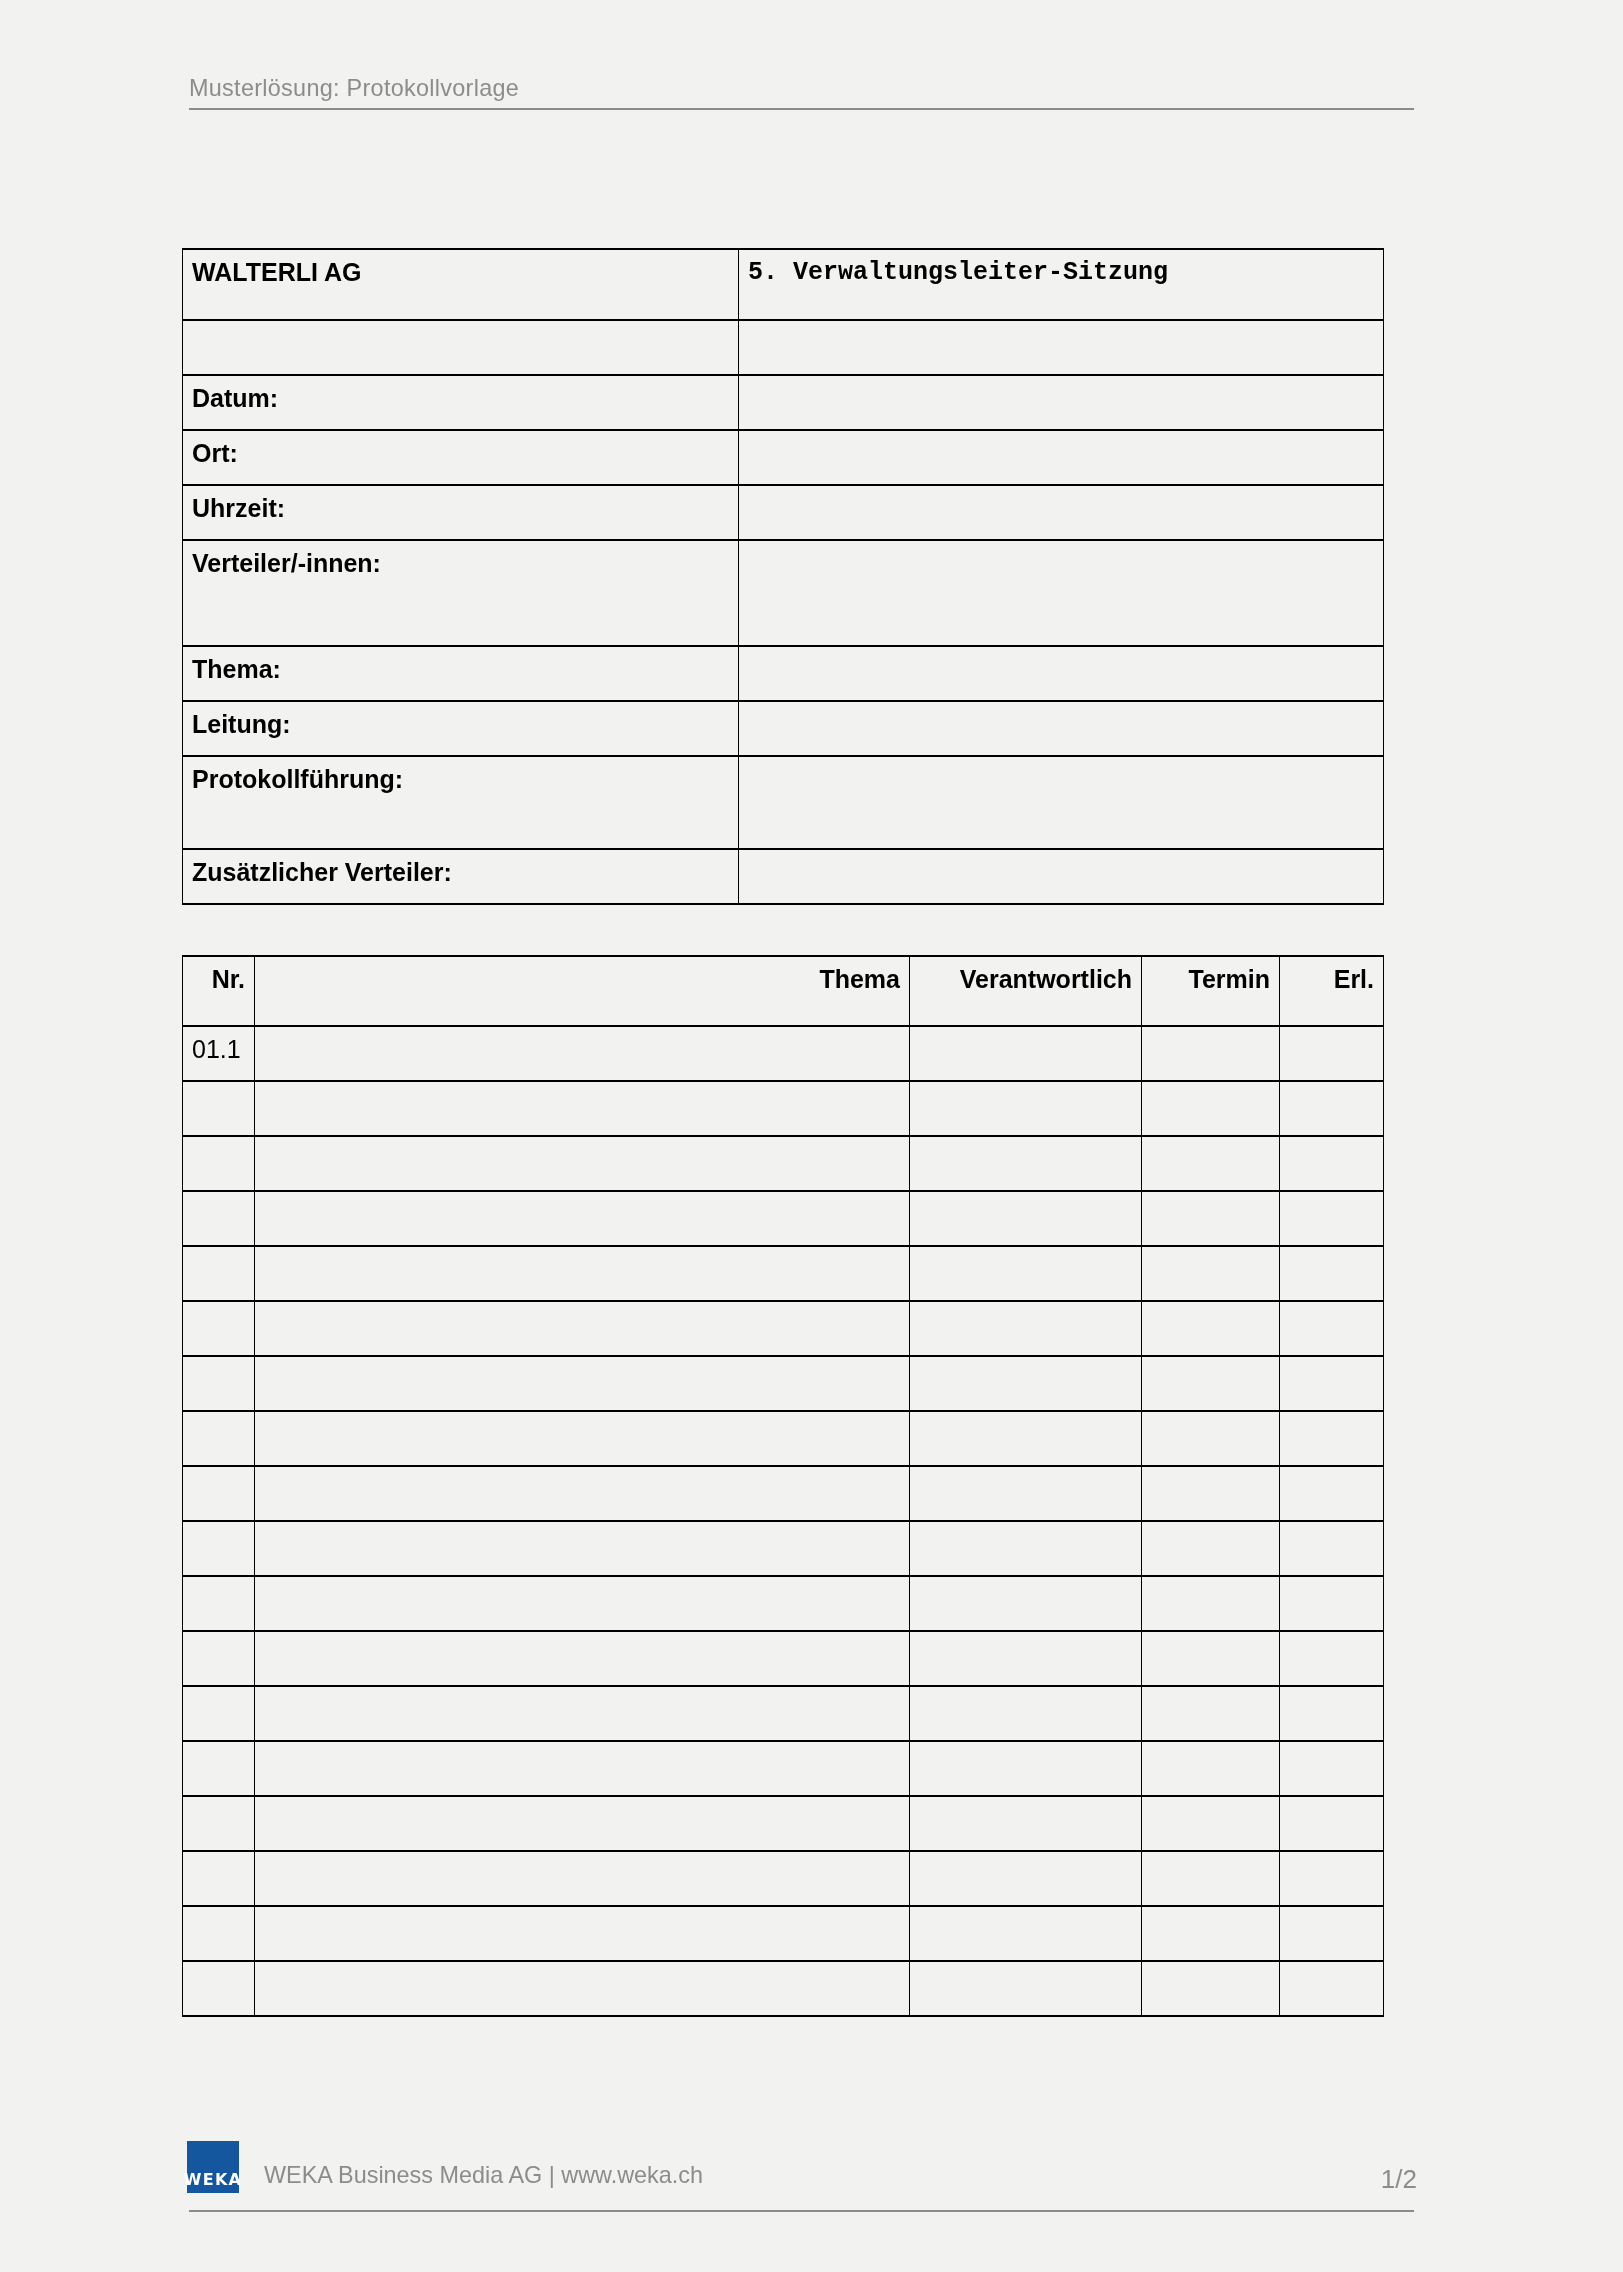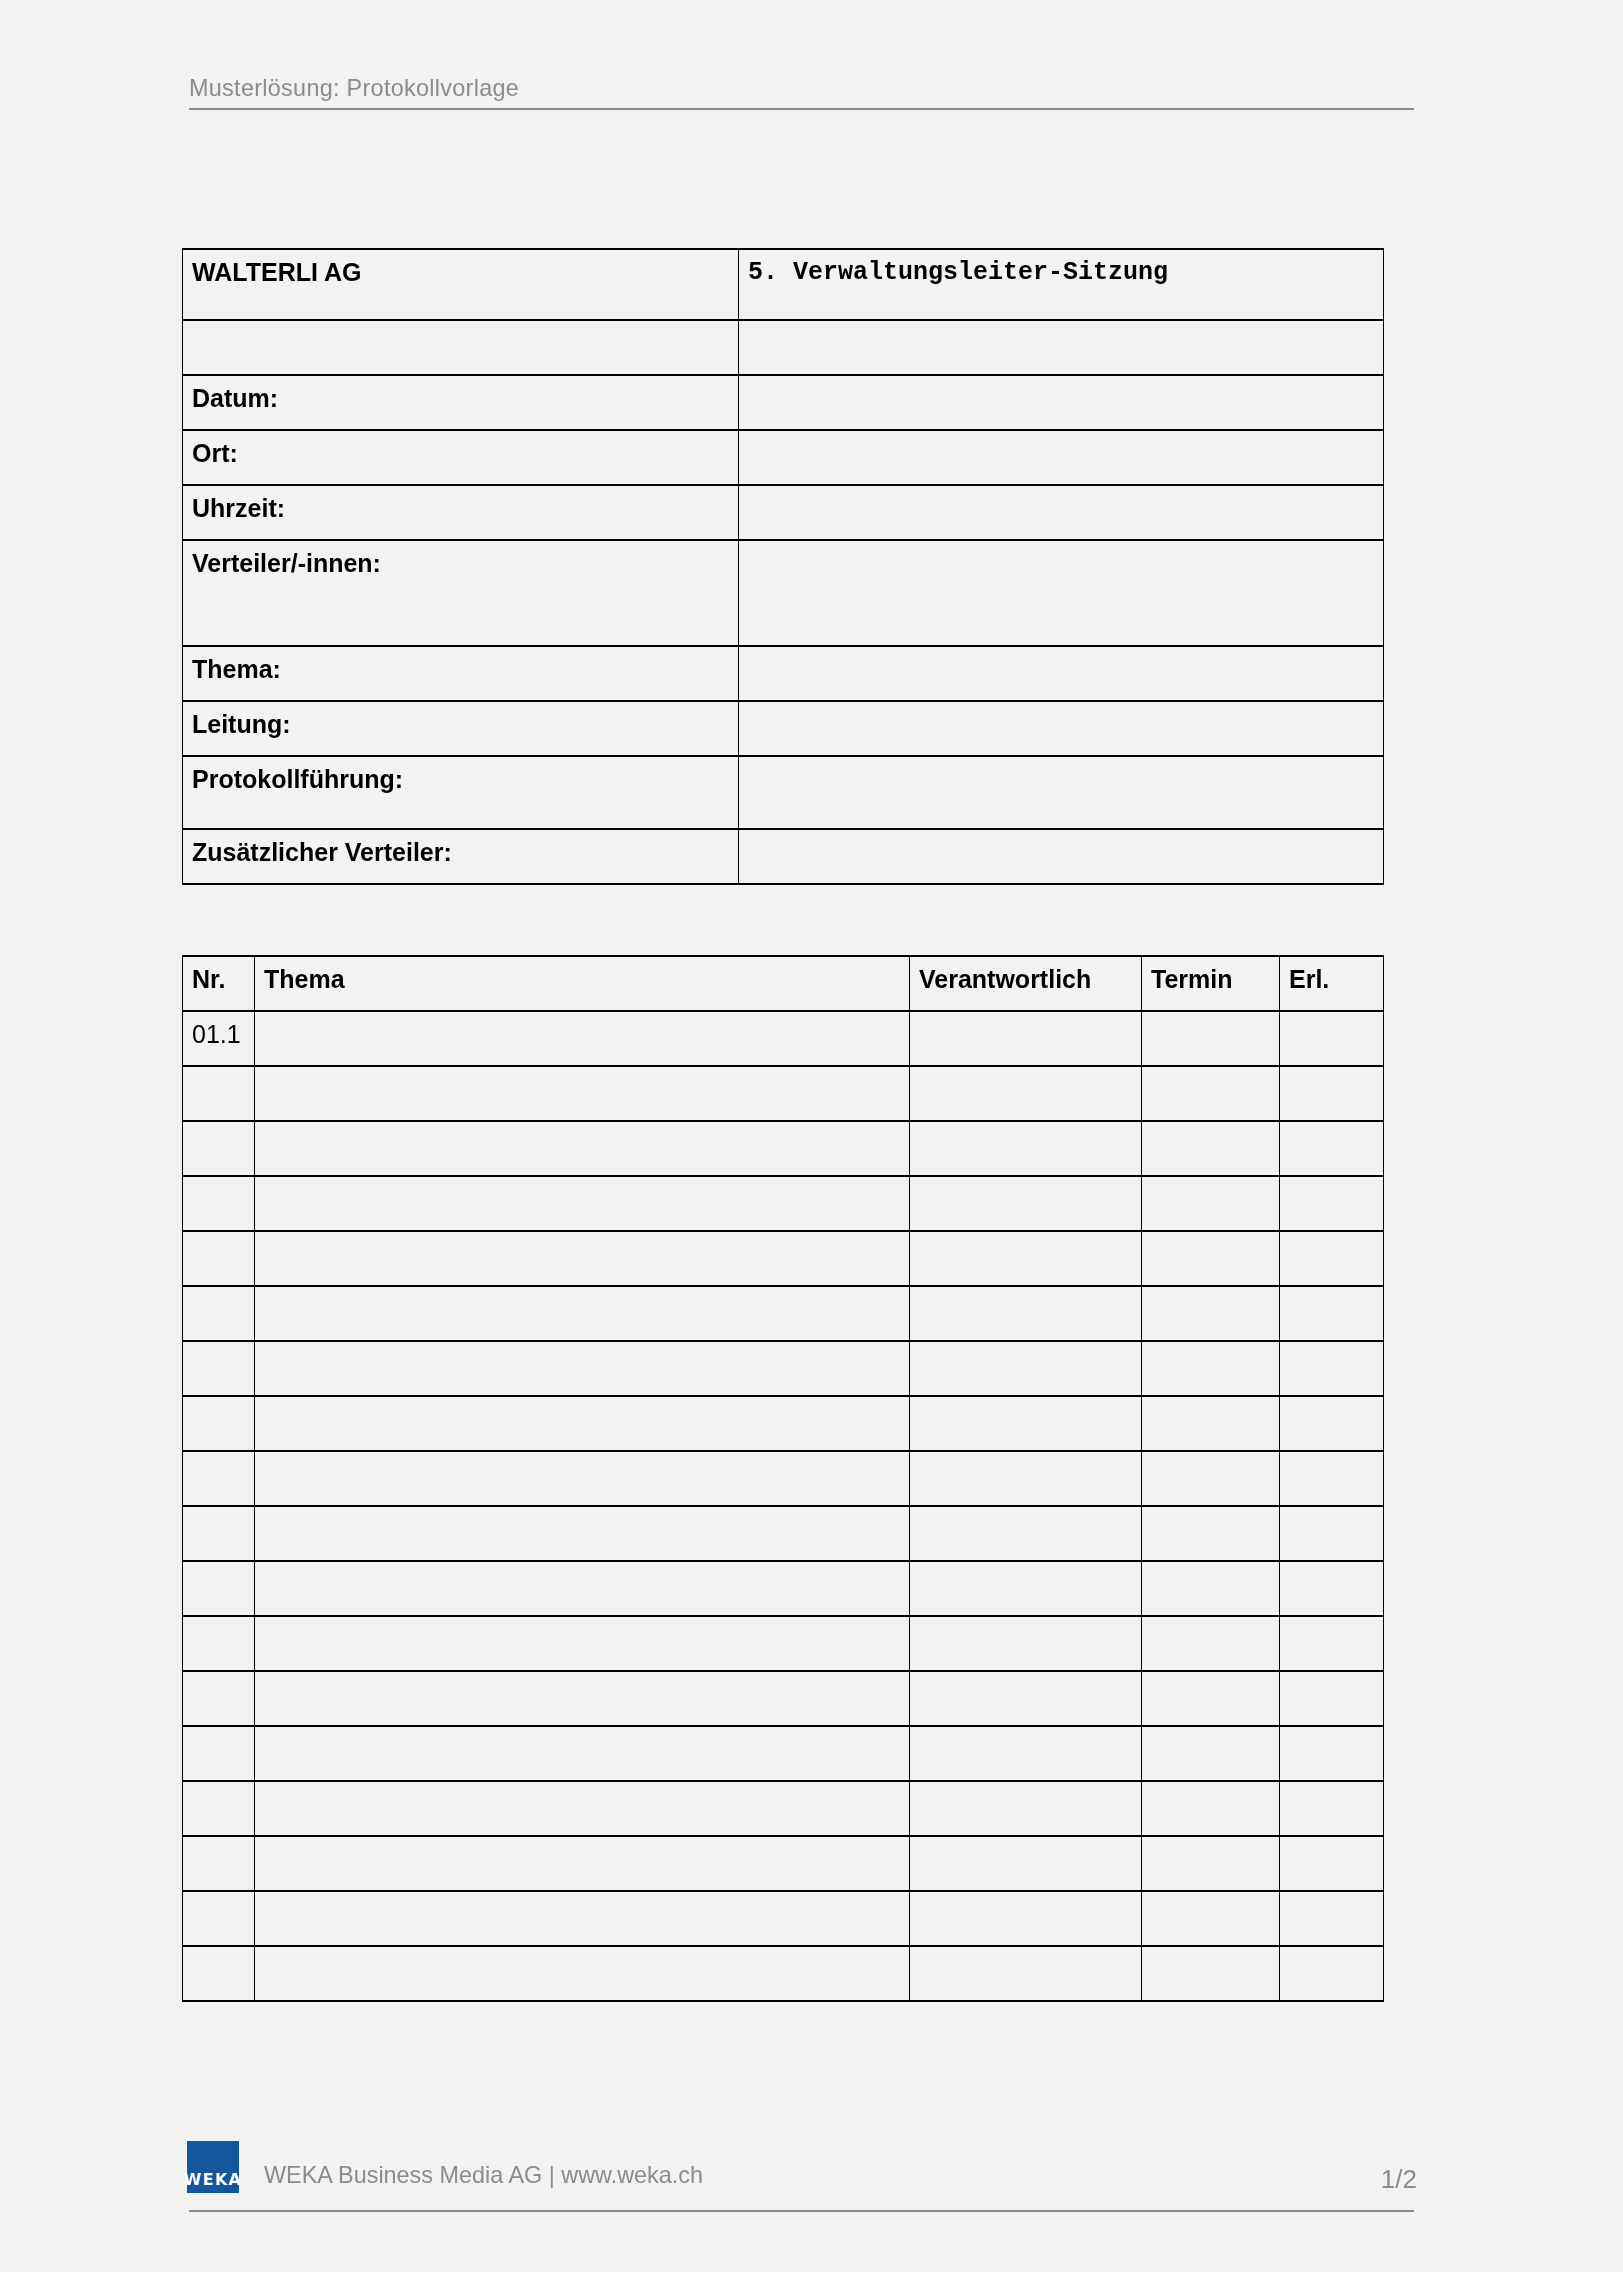"Protokollführung:" div.trow { height: 73px -> 93px }
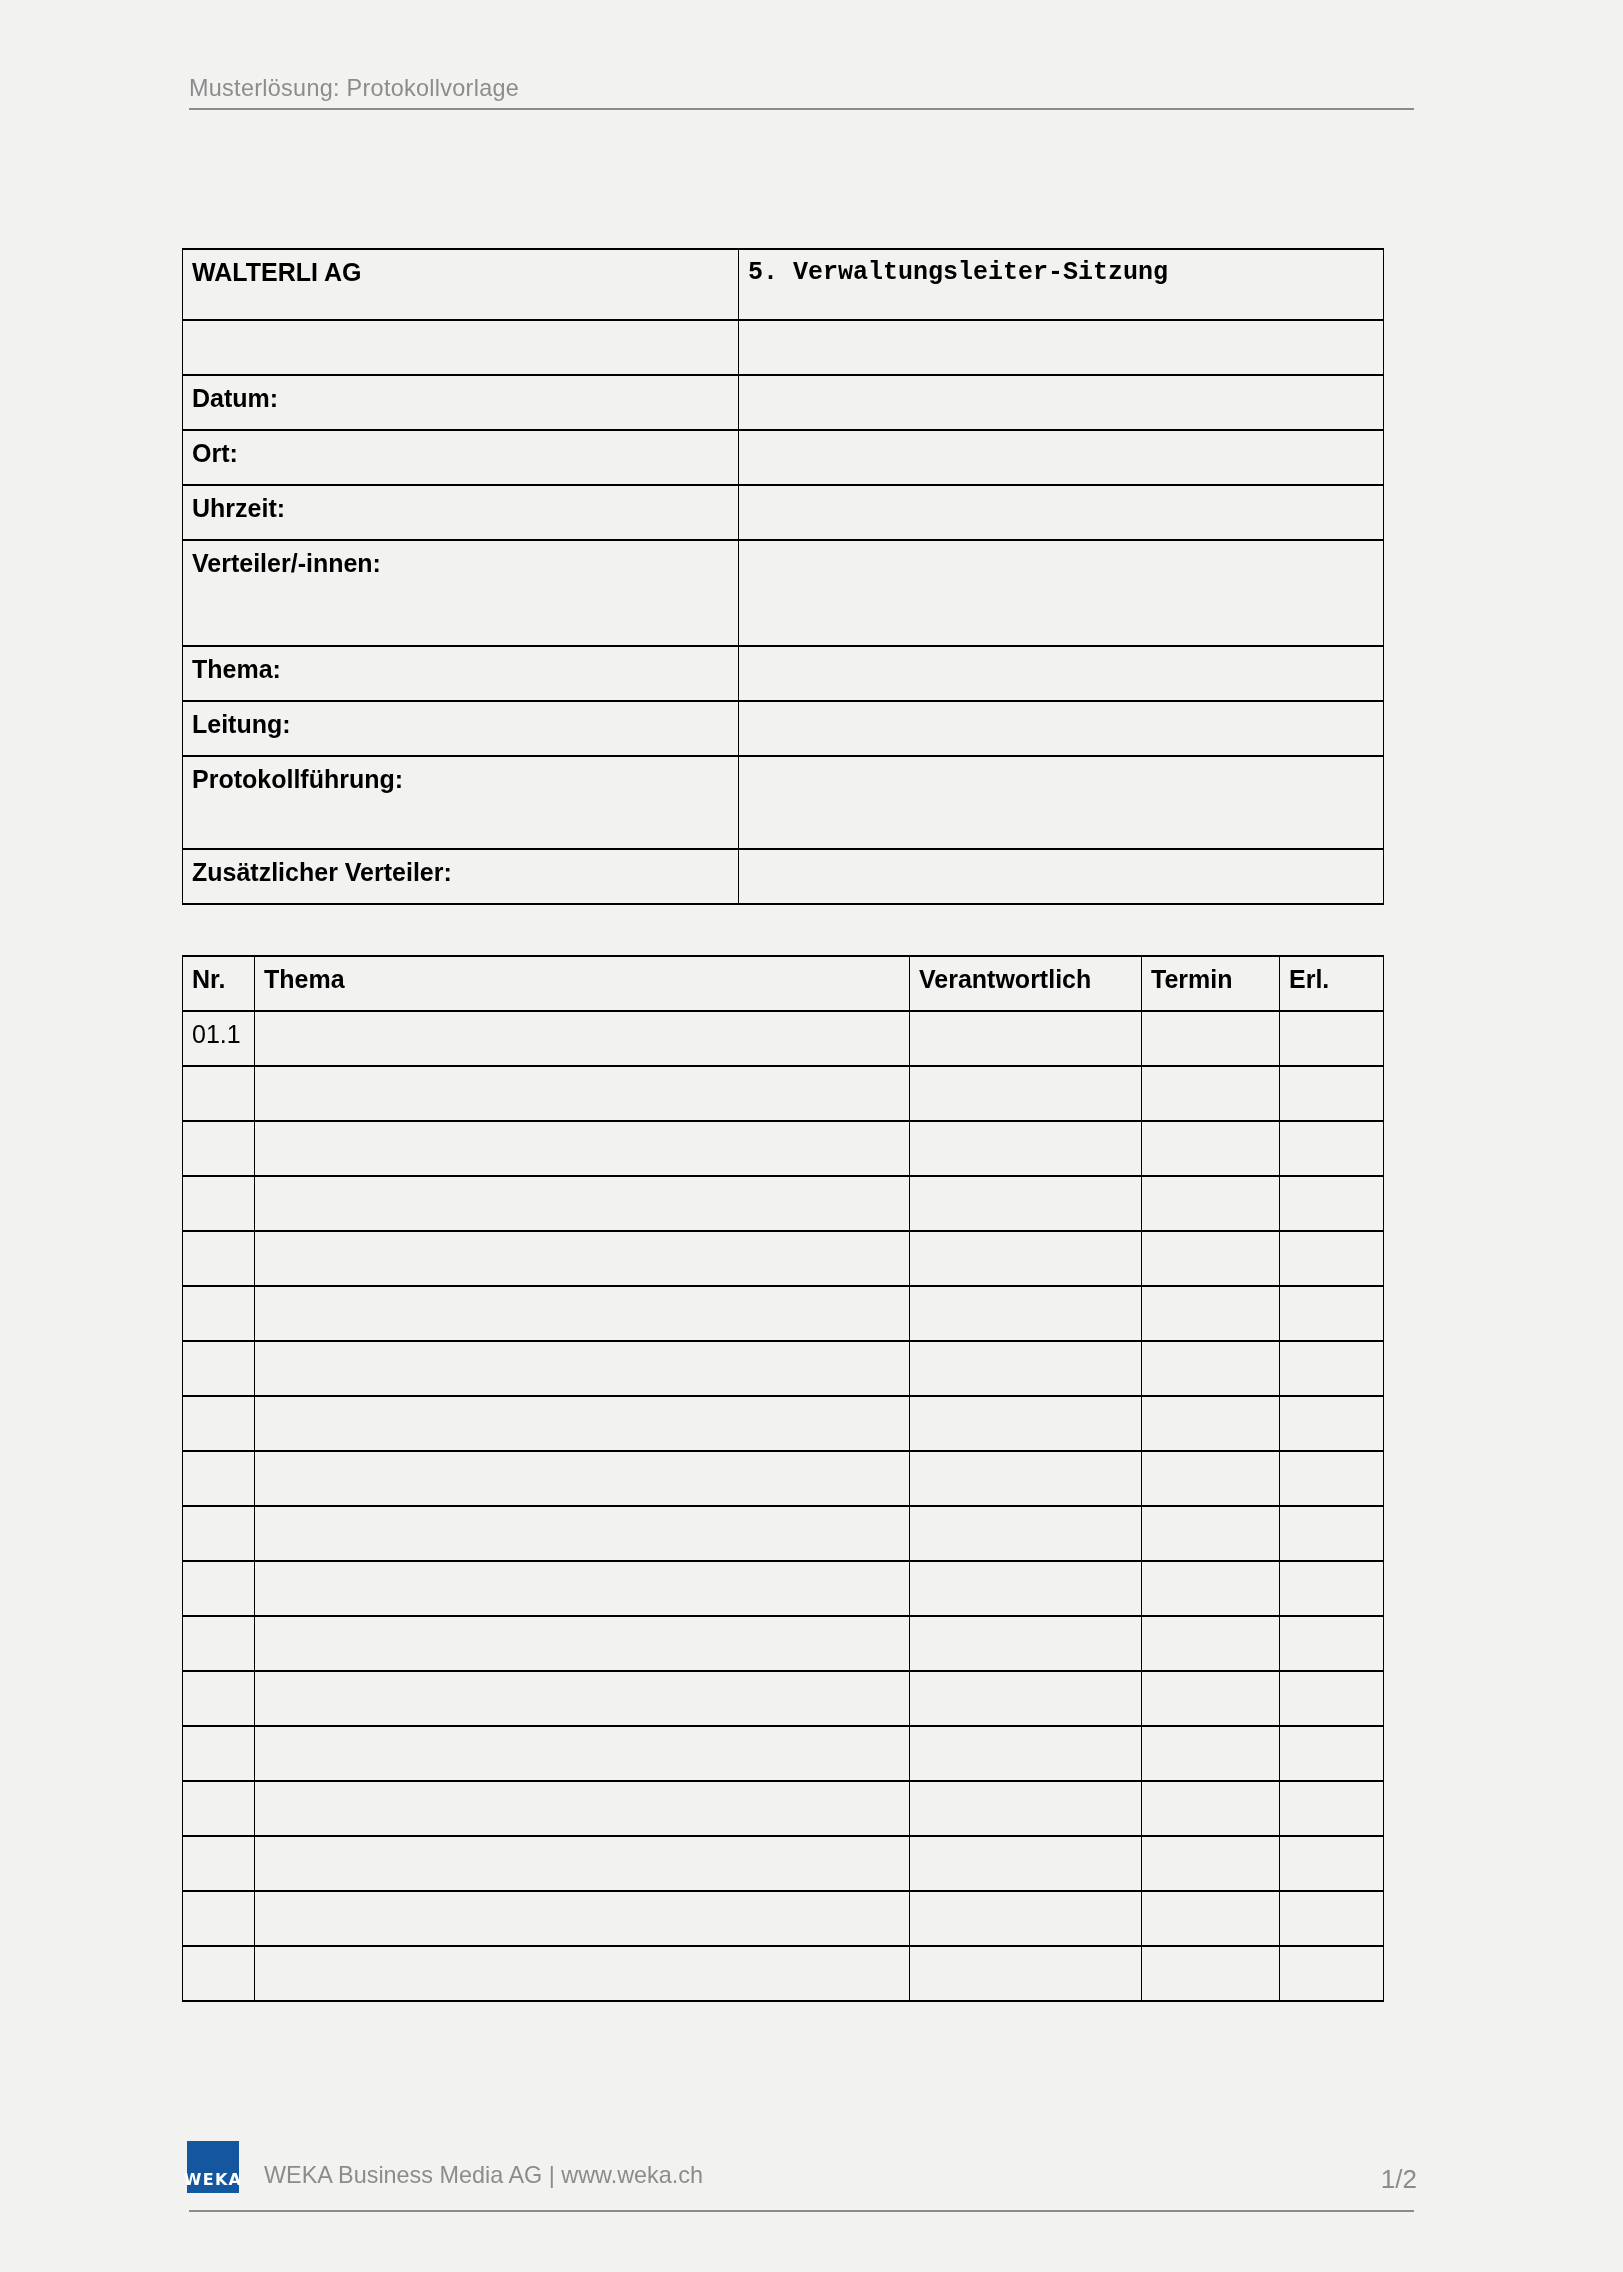"Nr." div.trow { height: 55px -> 70px; text-align: none -> right }
